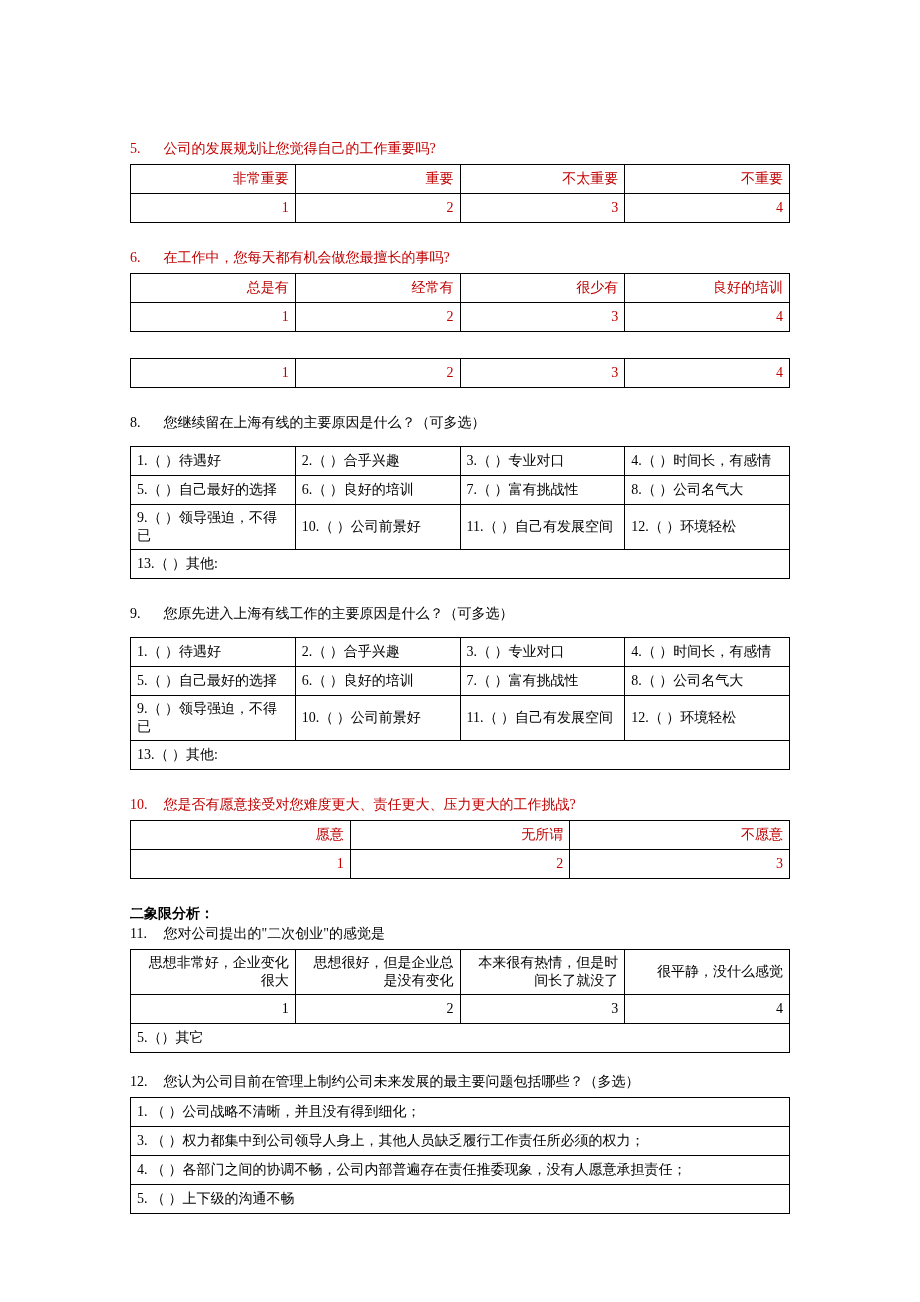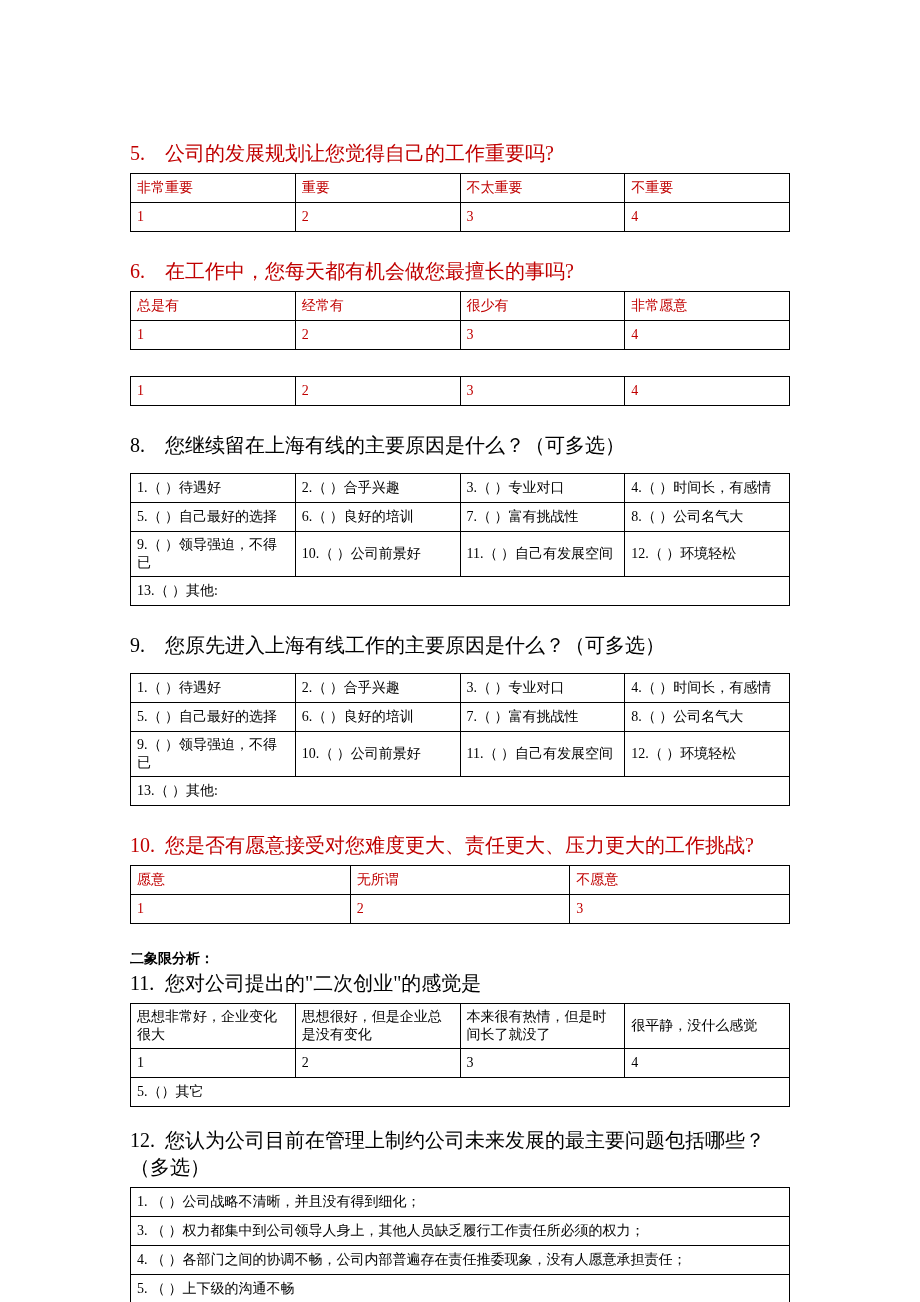"5. 公司的发展规划让您觉得自己的工作重要吗?" .q-title { font-size: 20px -> 14px }
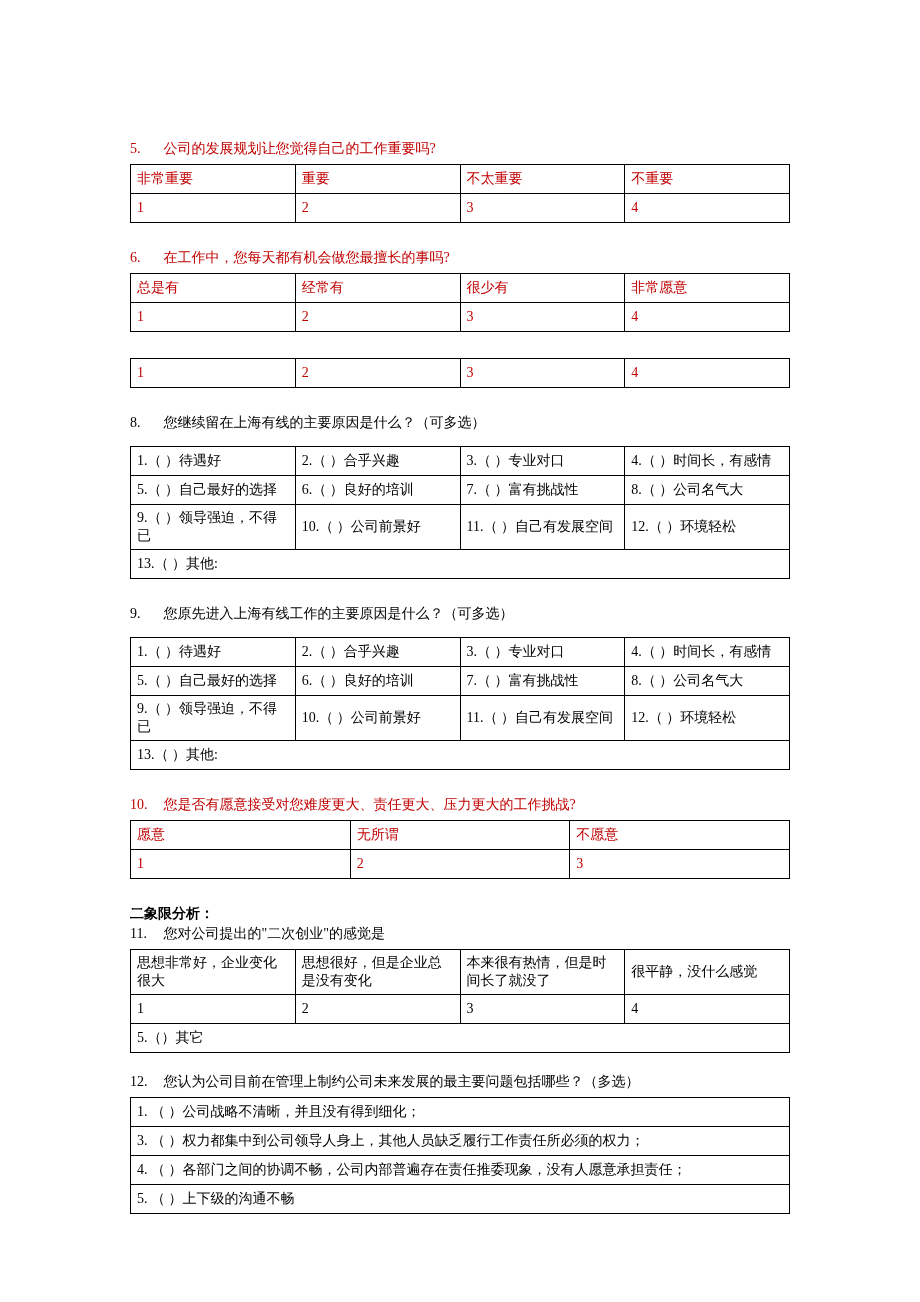"非常重要" .center-cell { text-align: left -> right }
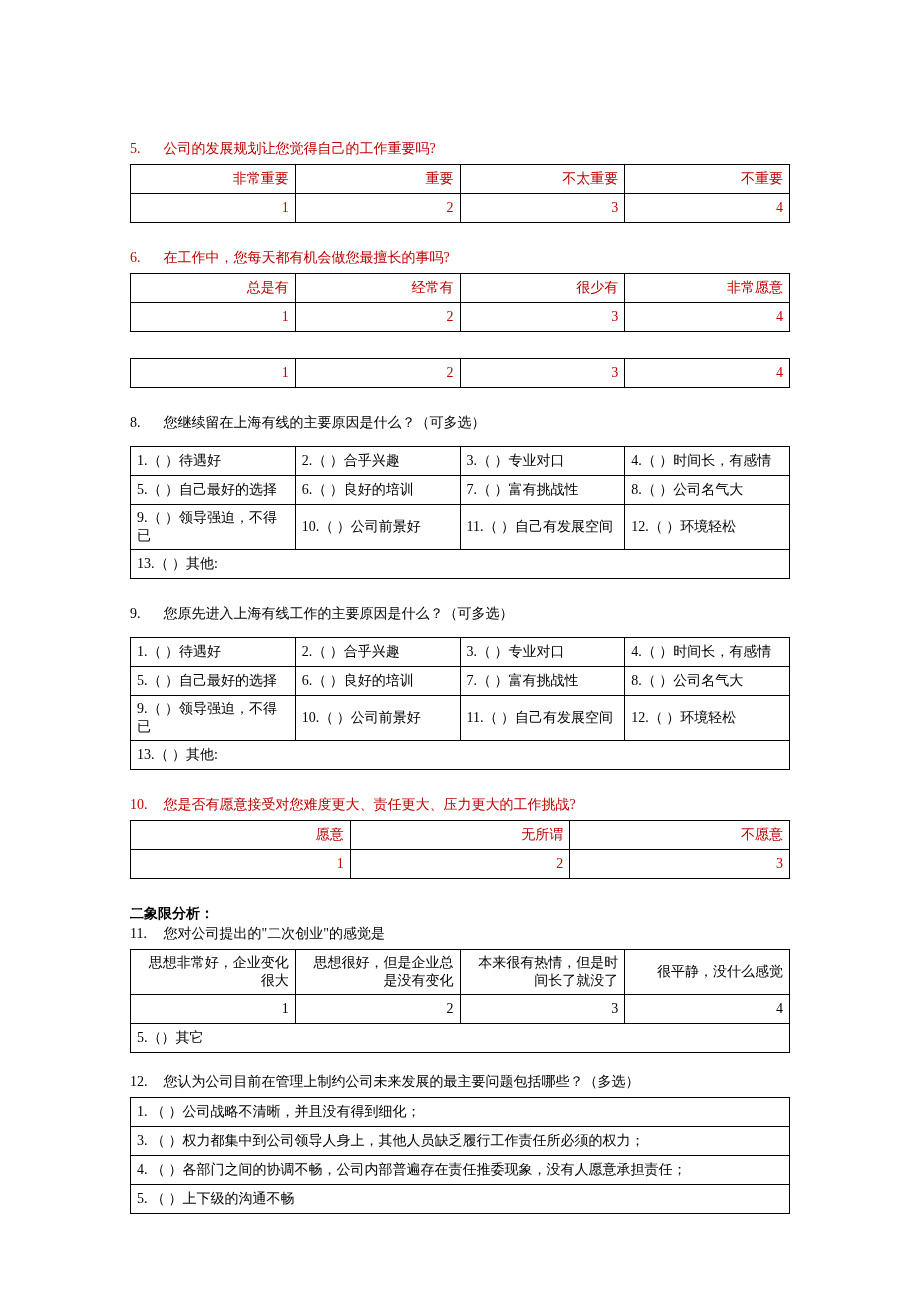"非常愿意" td.center-cell { text: 非常愿意 -> 良好的培训 }
